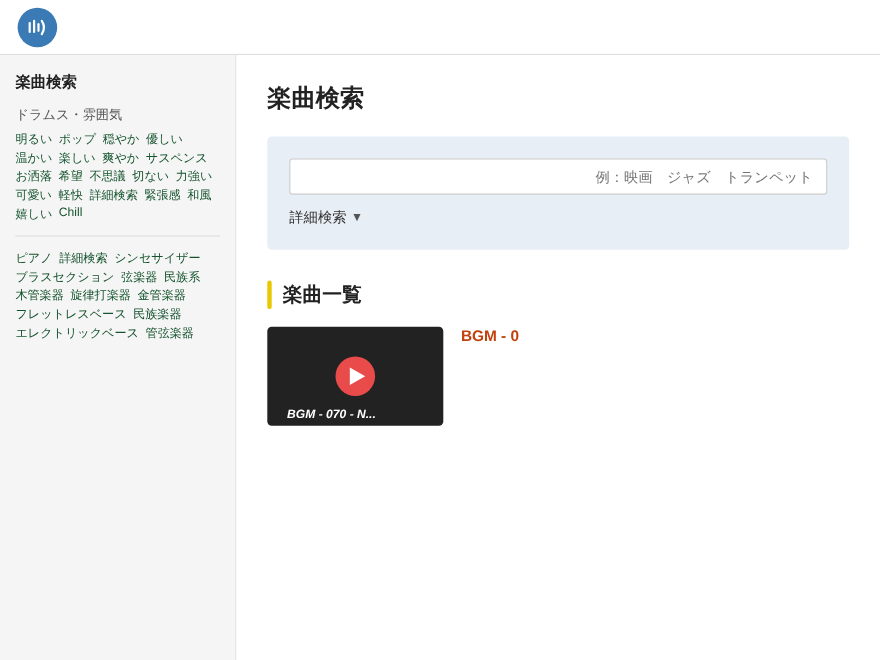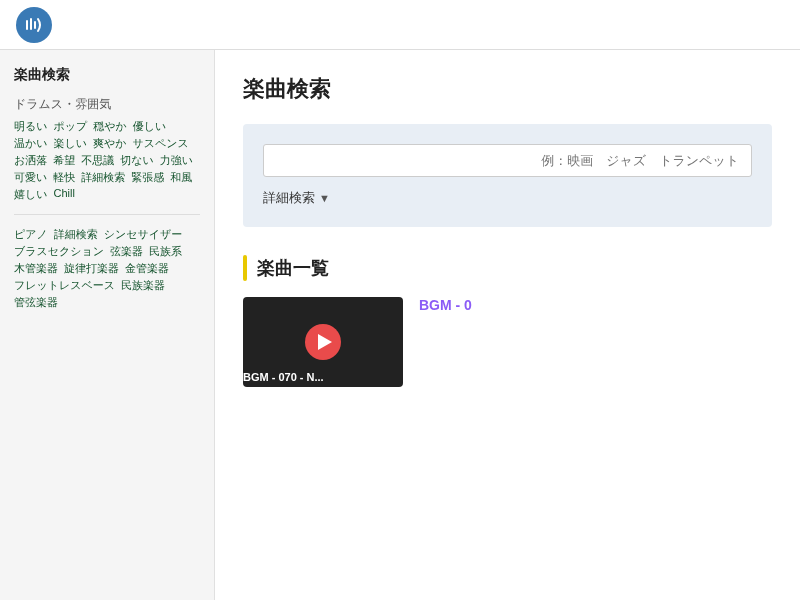"エレクトリックベース" a.tag-link { html: none -> <a>エレクトリックベース</a> }
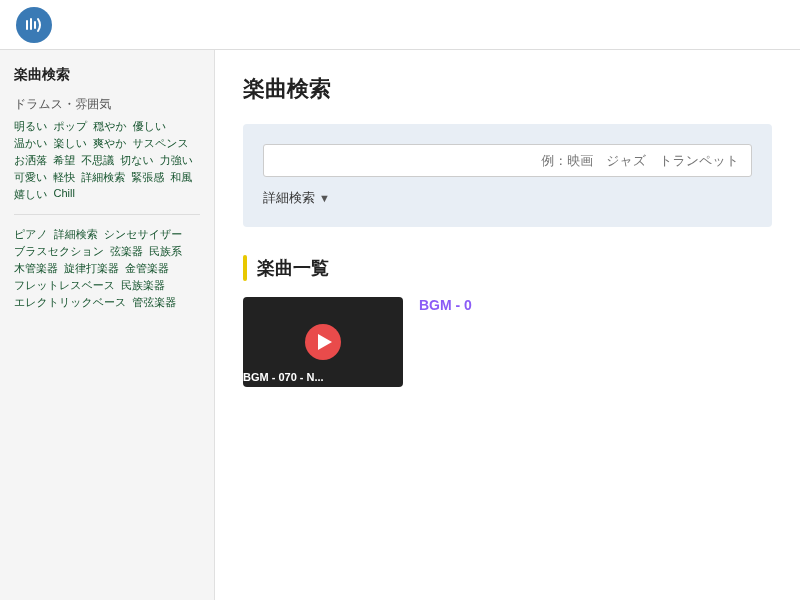"BGM - 0" .music-info .music-title { color: #8b5cf6 -> #c2410c }
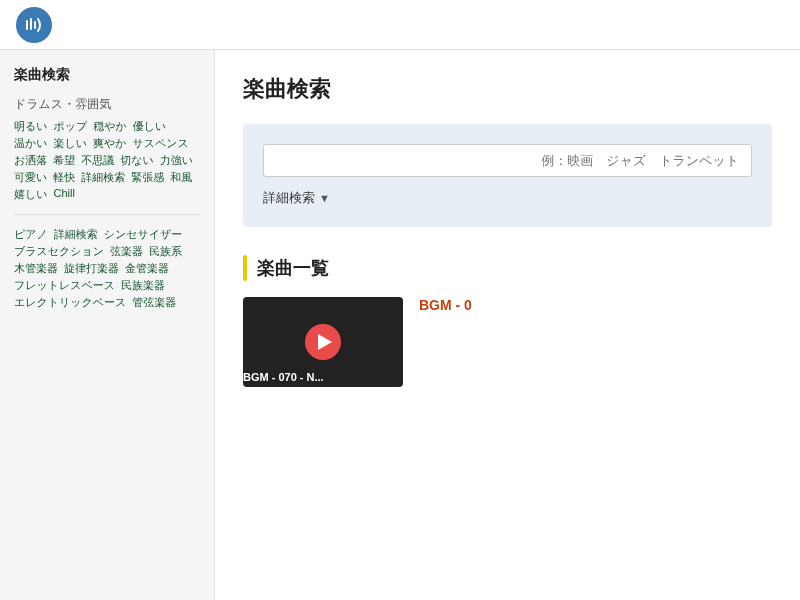"BGM - 070 - N..." .music-thumbnail .thumb-title { font-style: none -> italic; left: 0 -> 18px }
